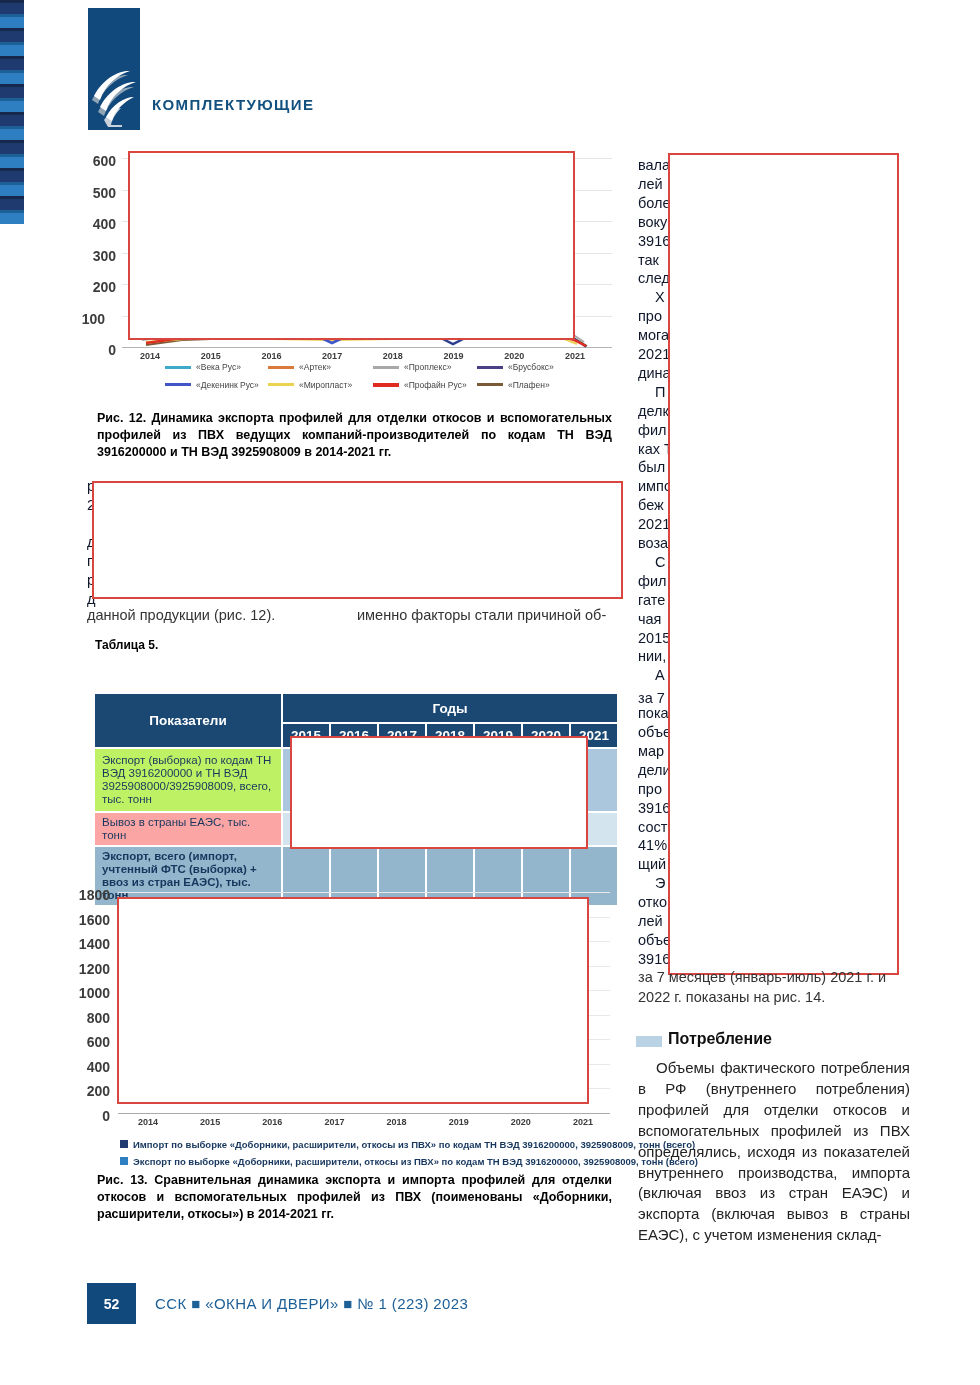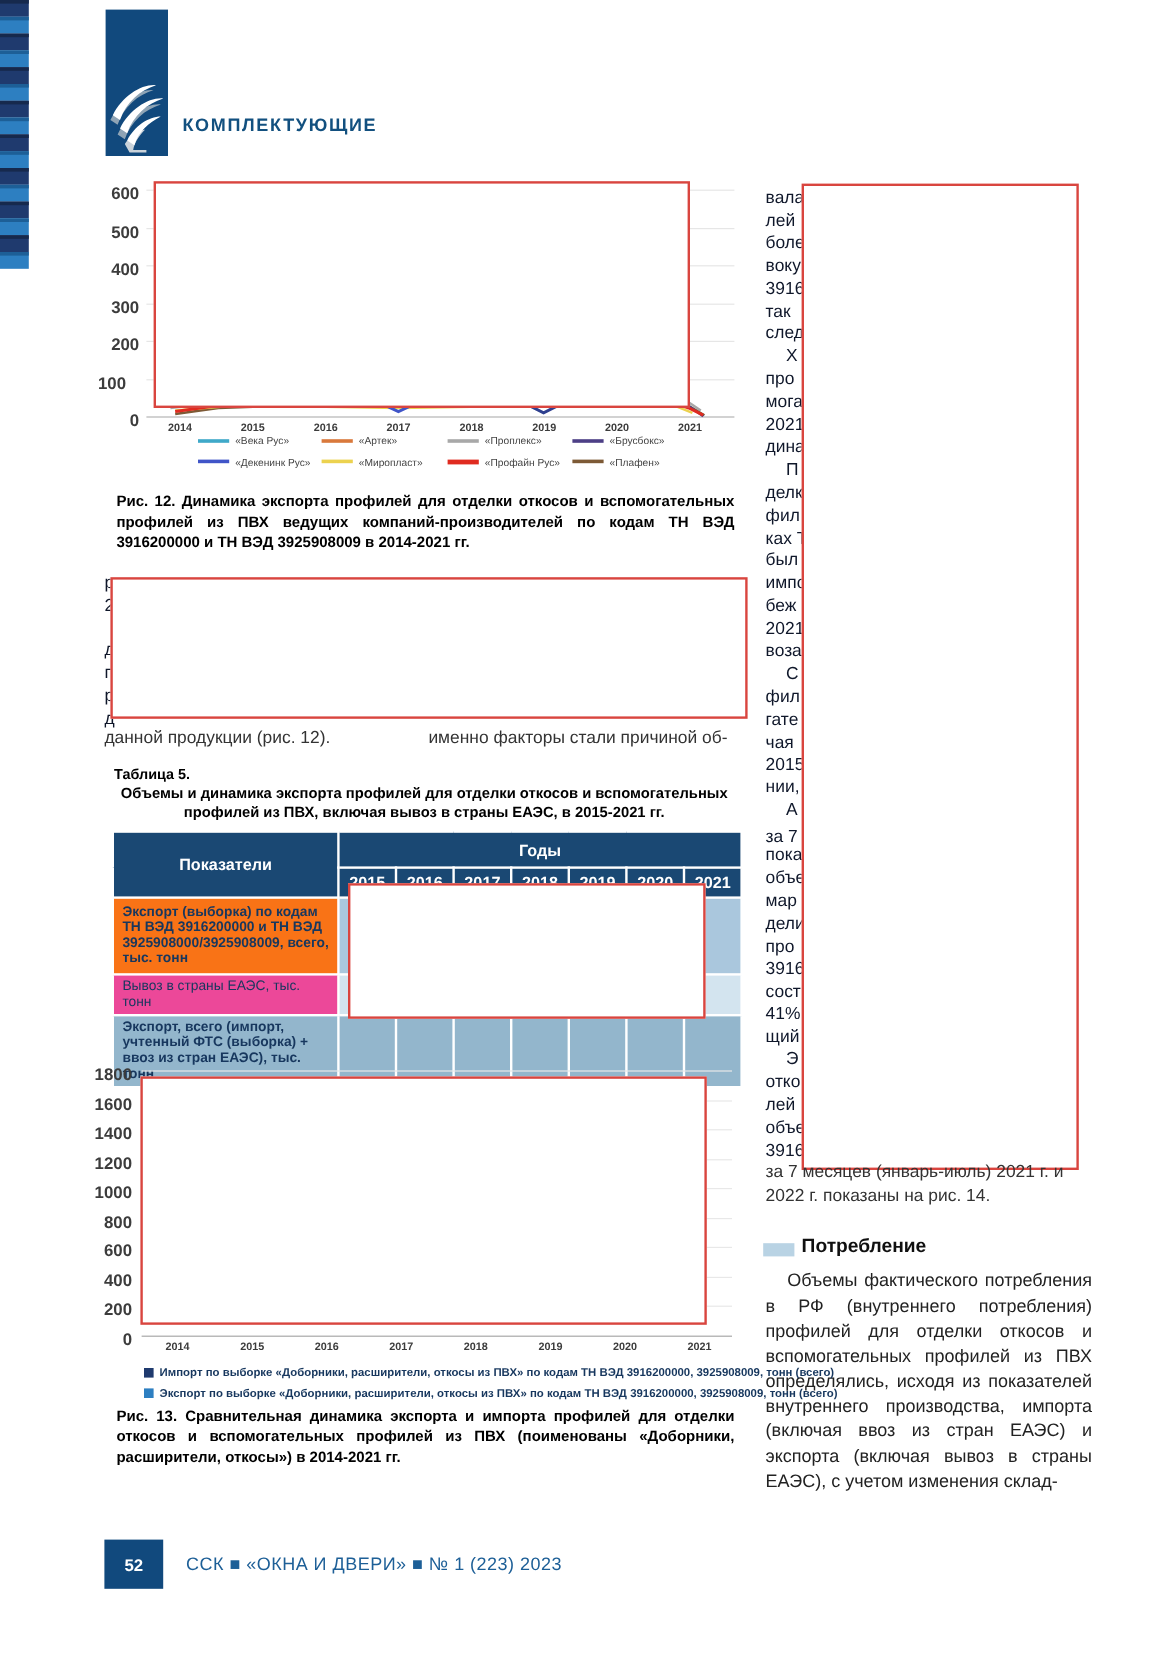"Объемы и динамика экспорта профилей" div.abs { html: <div>Объемы и динамика экспорта профилей для отделки откосов и вспомогательных профилей из ПВХ, включая вывоз в страны ЕАЭС, в 2015-2021 гг.</div> -> none }
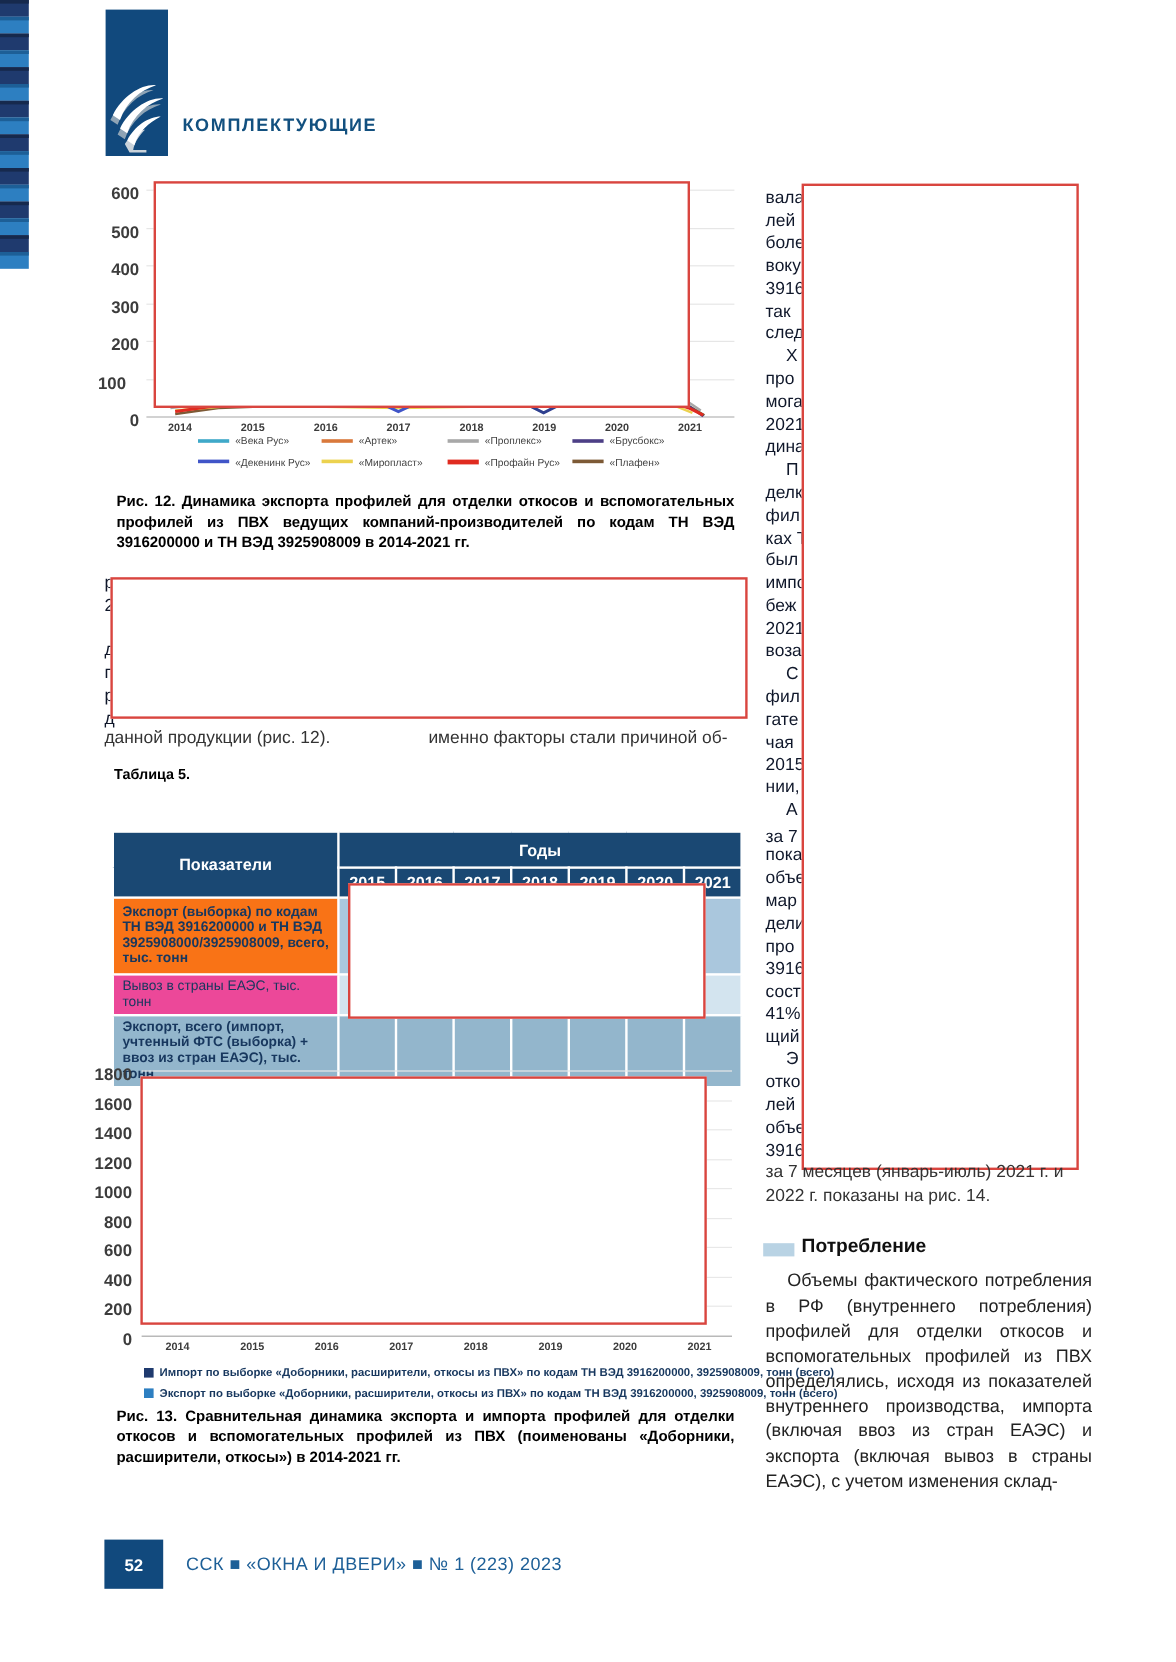"Экспорт (выборка) по кодам ТН" td.row-lbl { background: #f97316 -> #bef264; font-weight: 700 -> 400 }
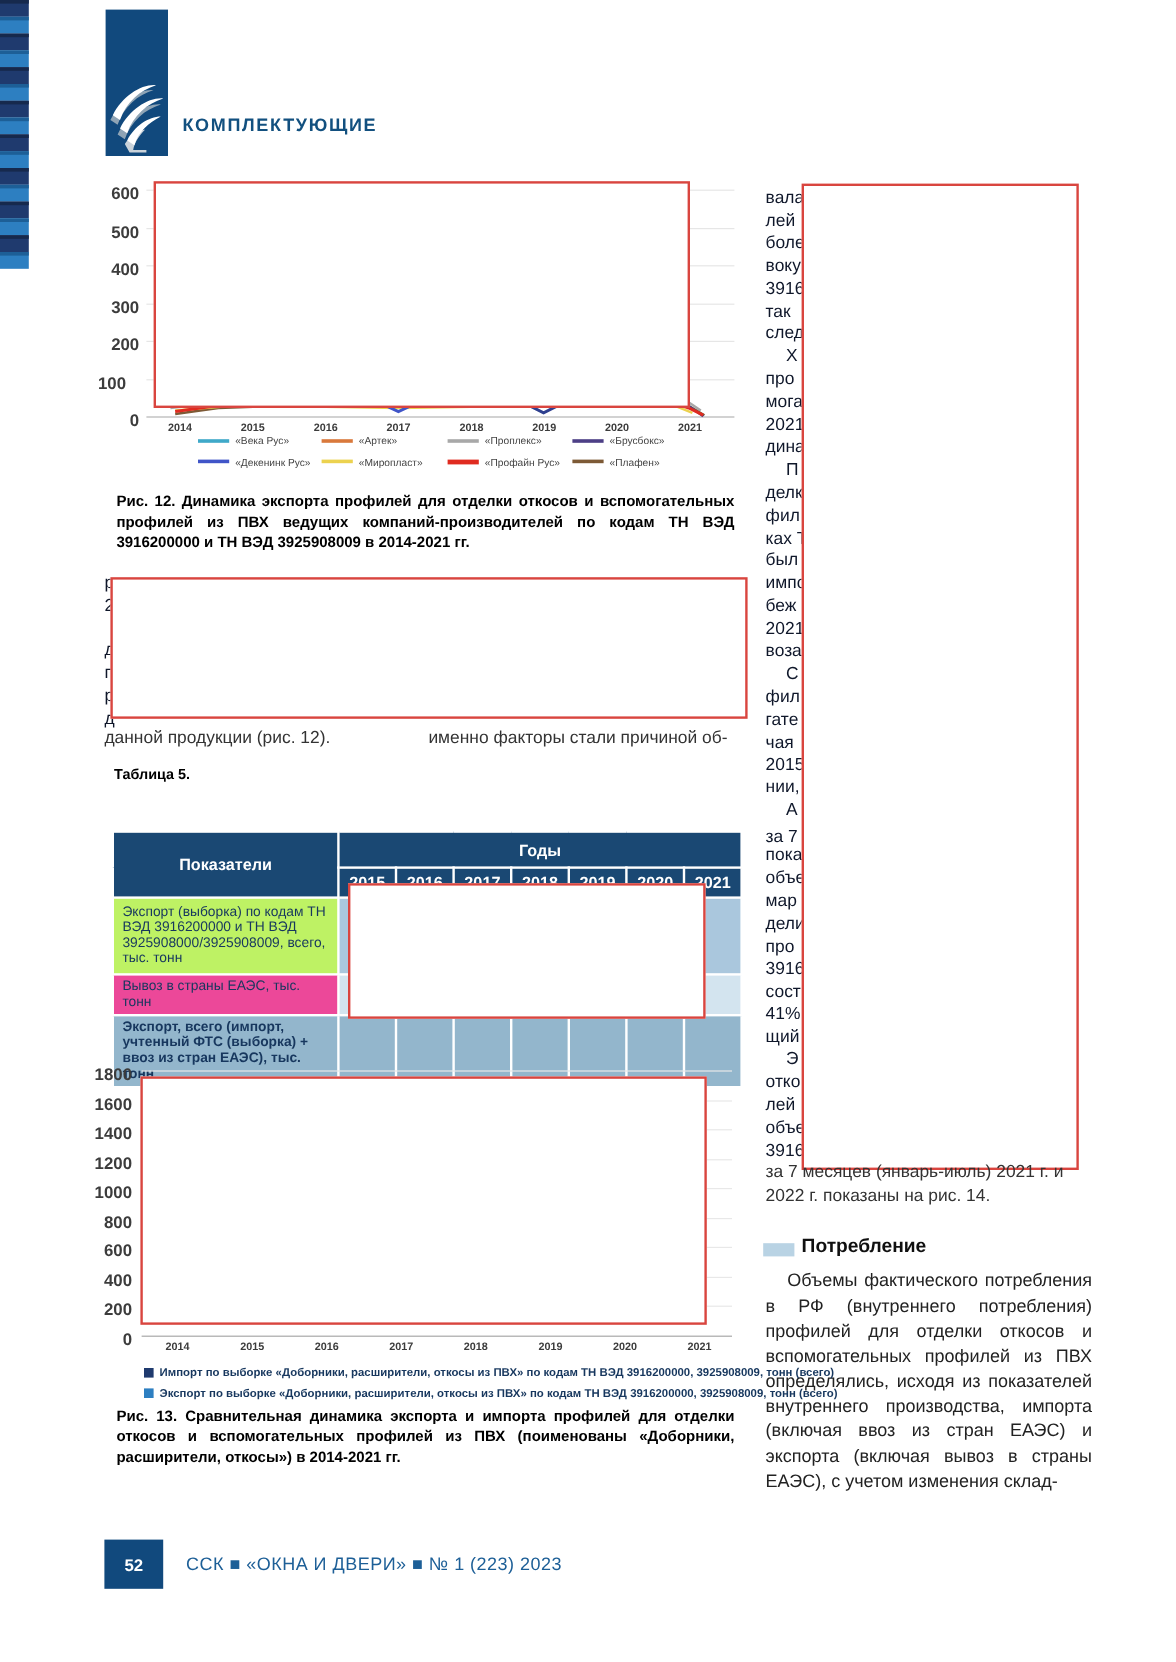"Вывоз в страны ЕАЭС, тыс." td.row-lbl { background: #ec4899 -> #fca5a5 }
